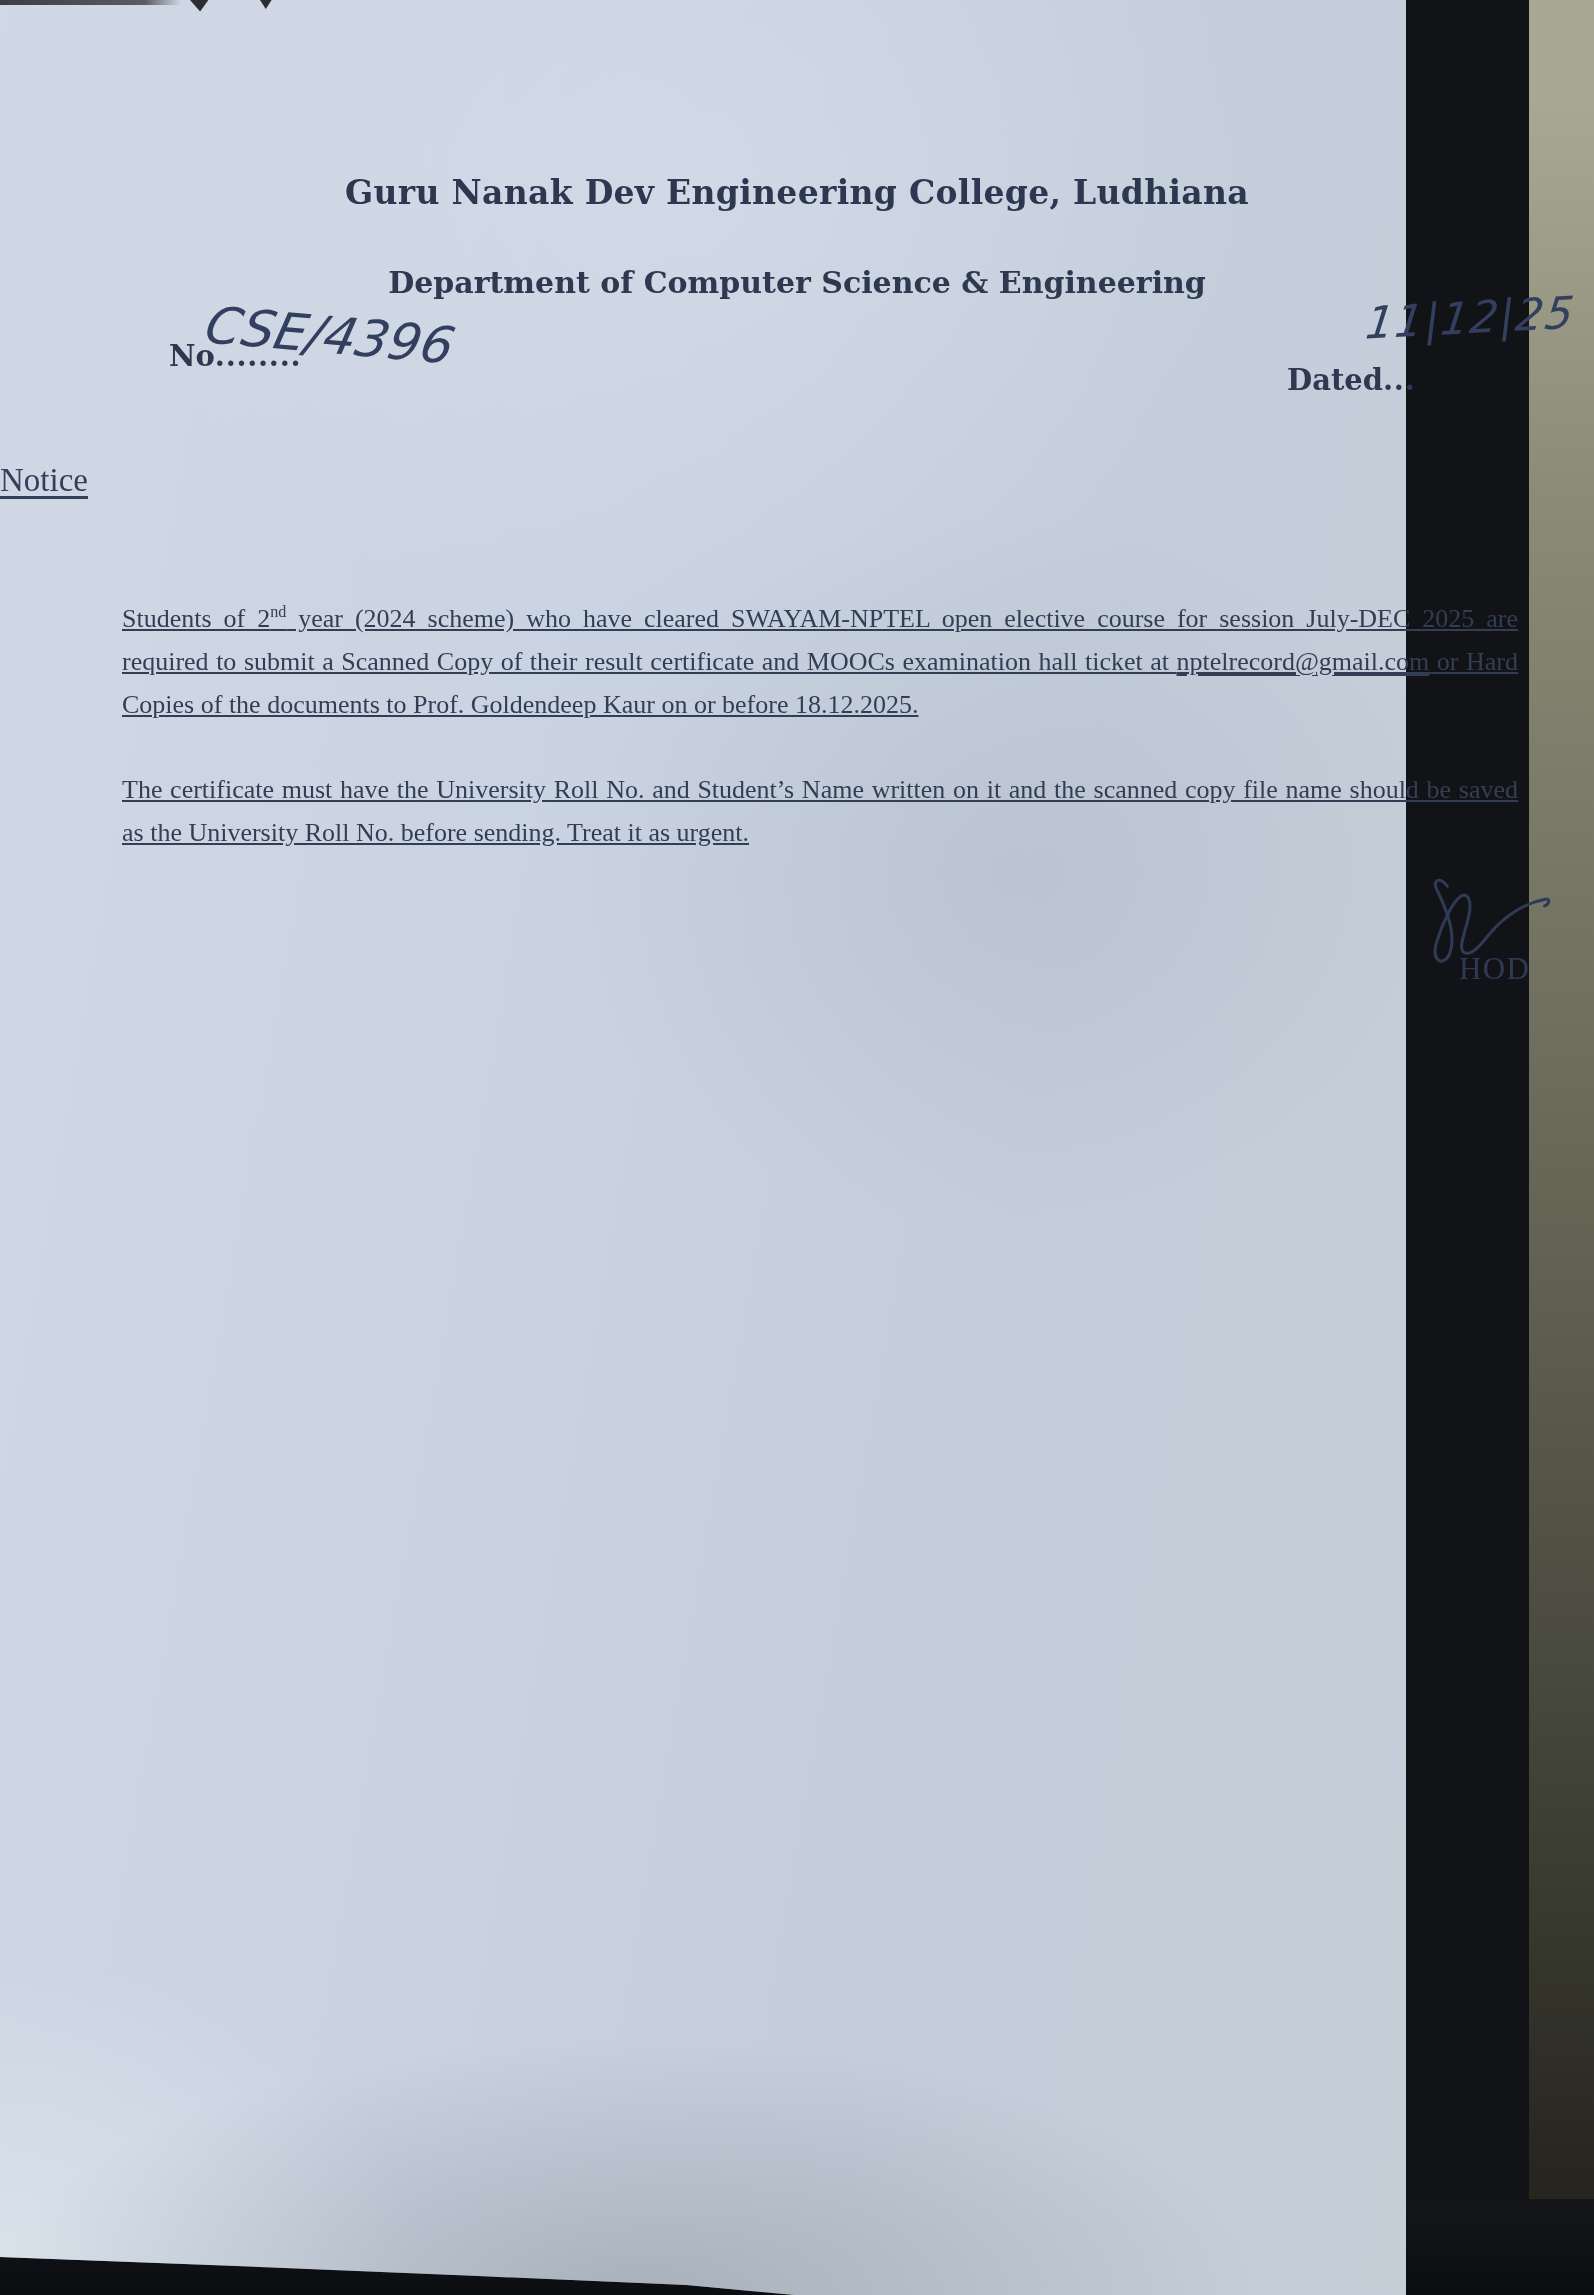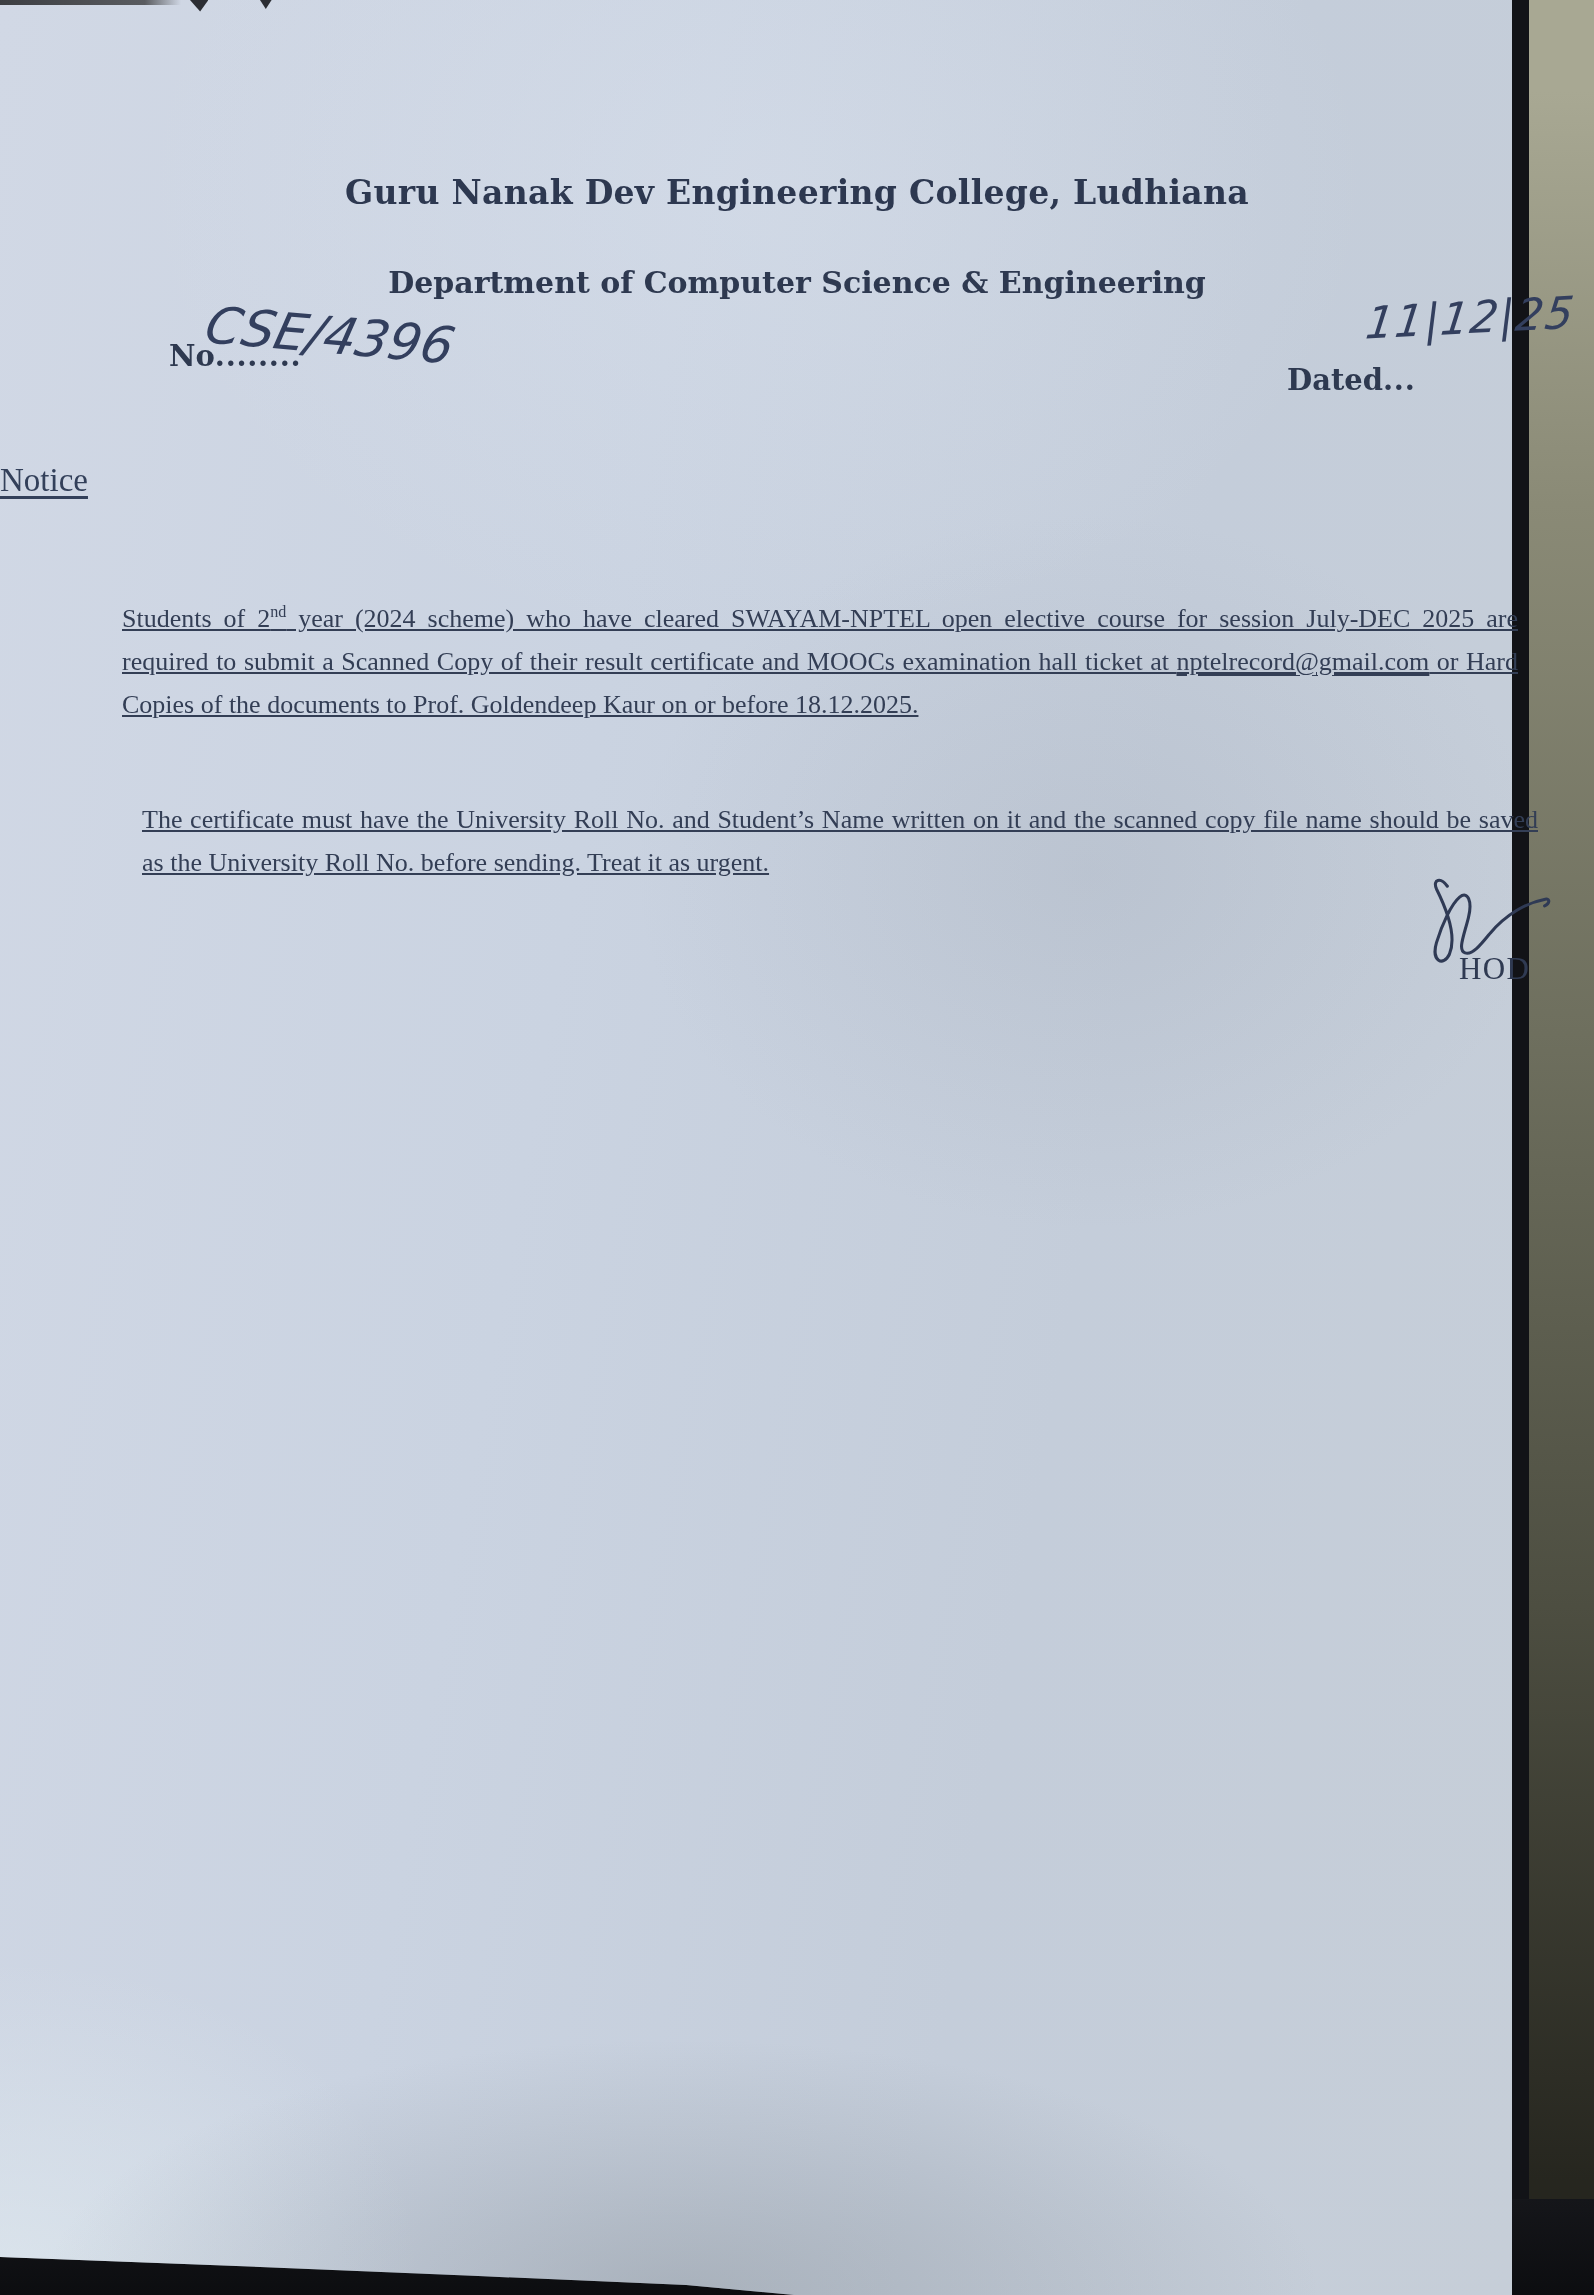"Guru Nanak Dev Engineering College," .paper { width: 1512px -> 1406px }
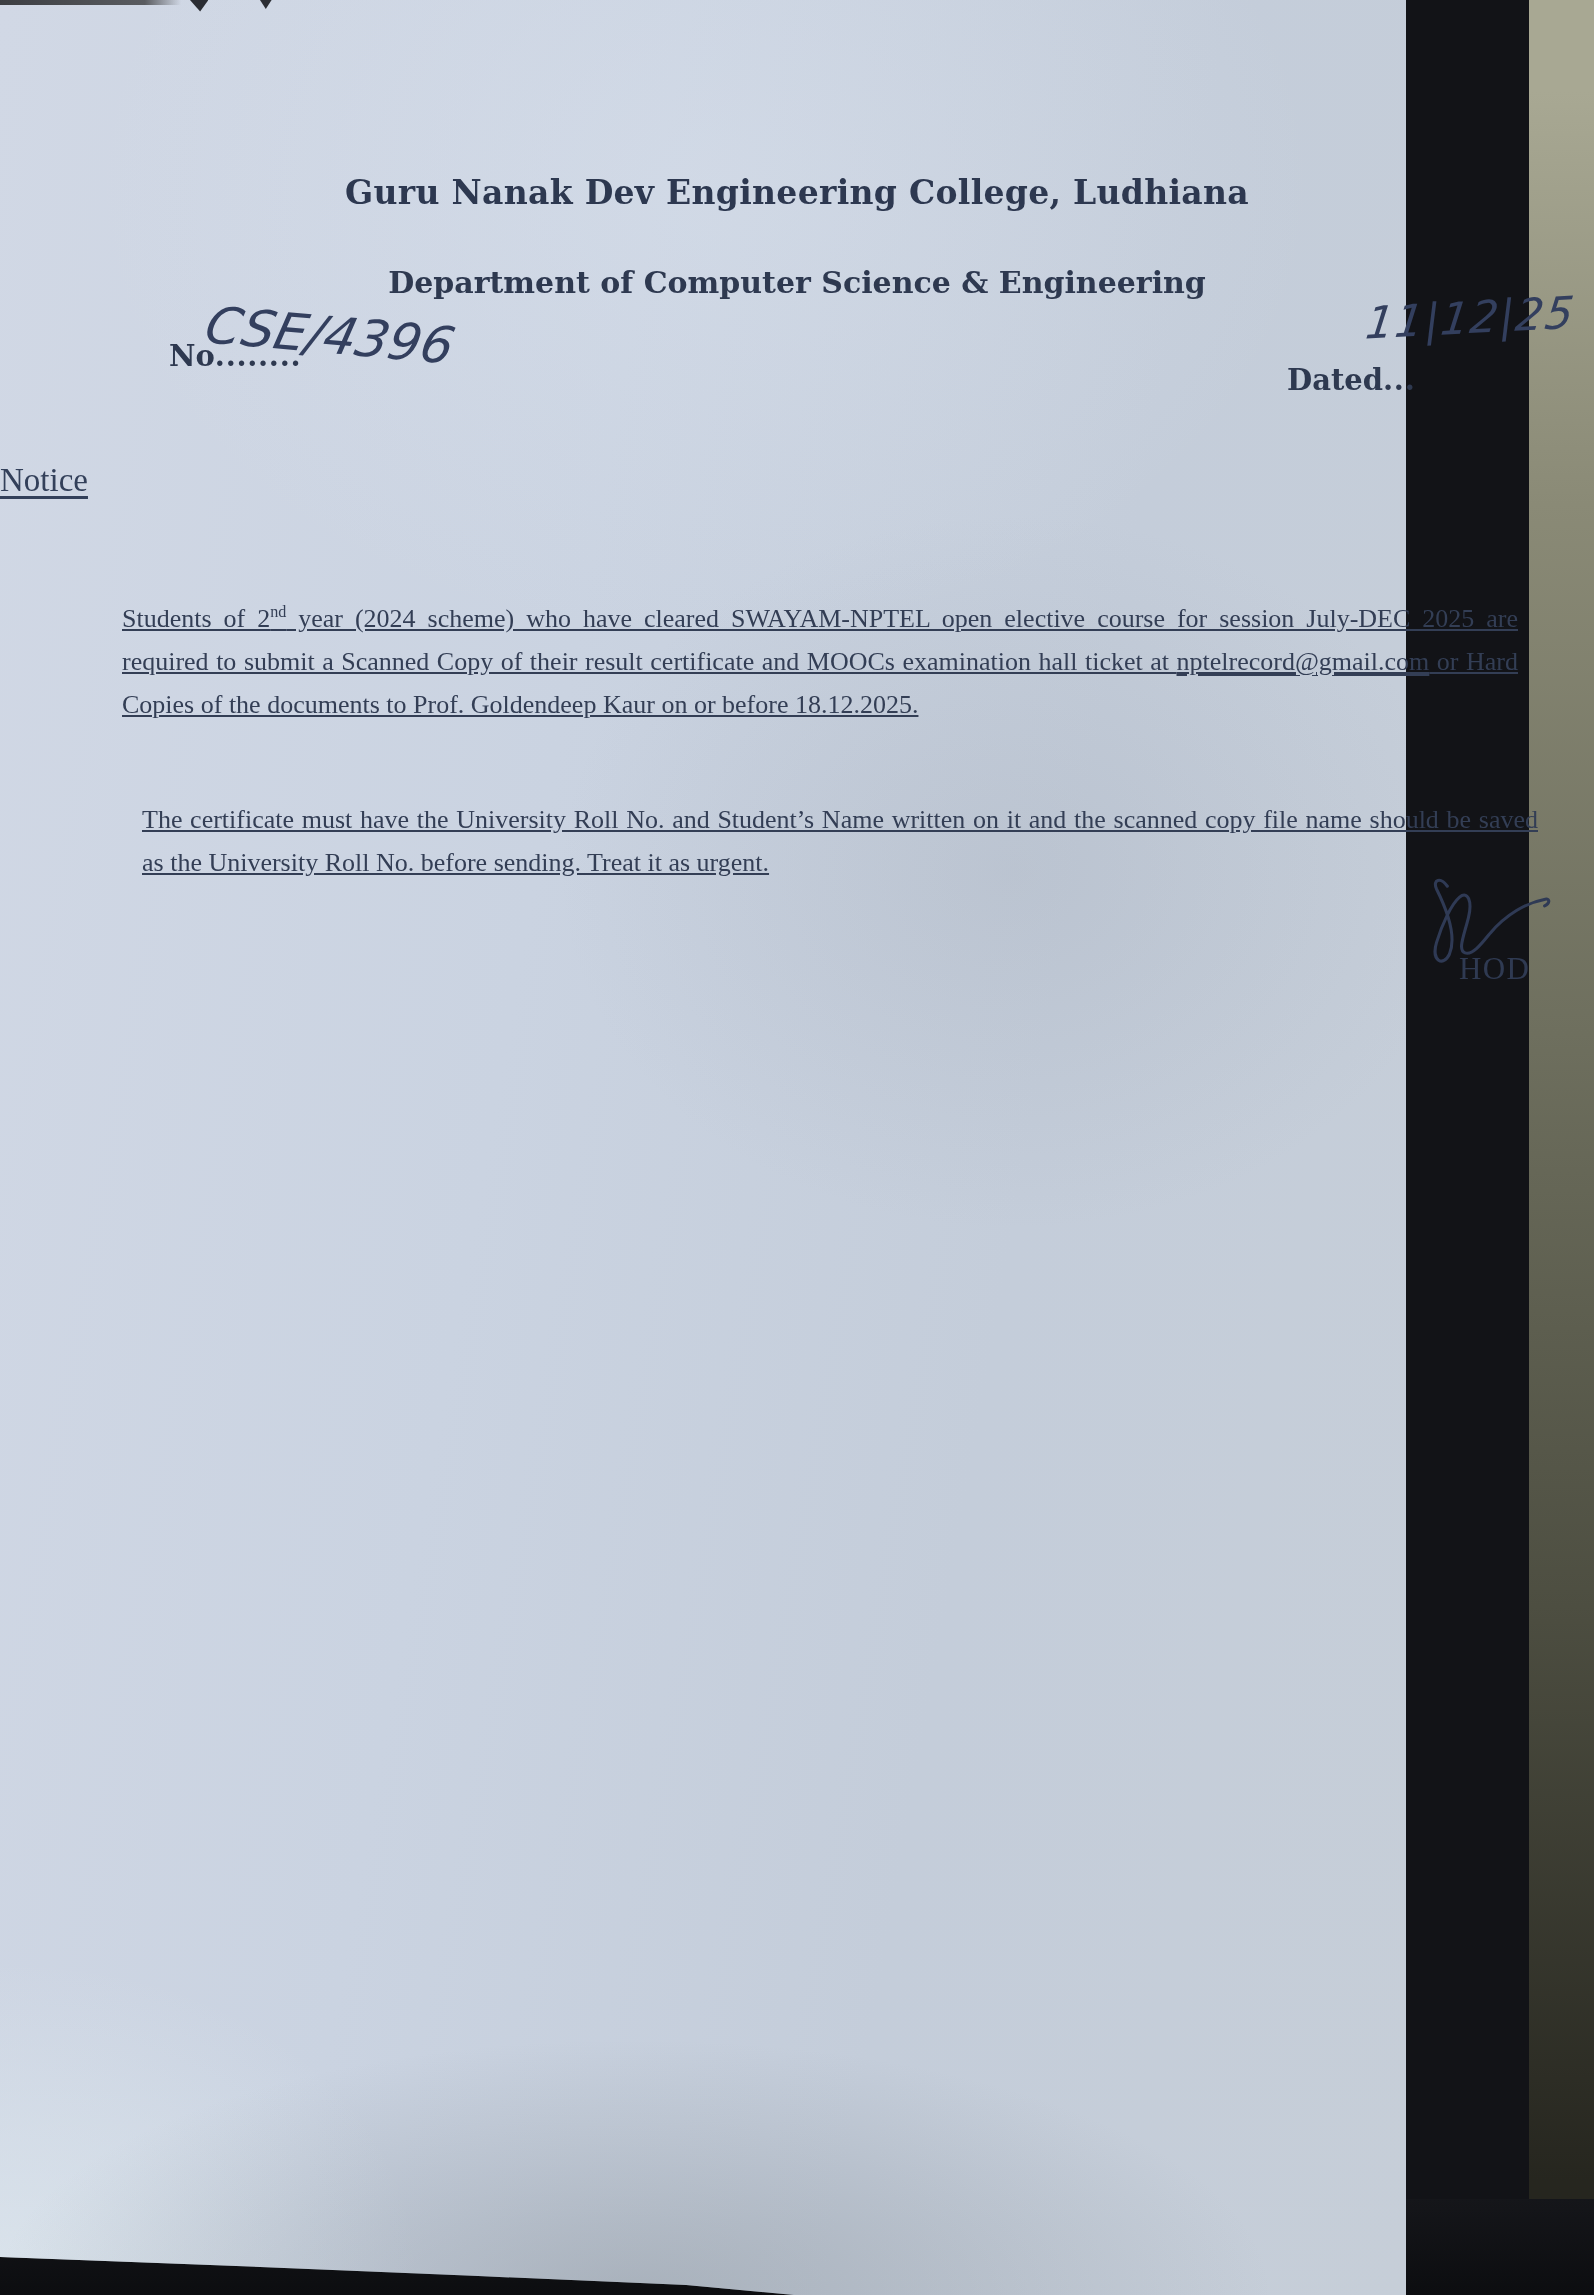"The certificate must have the" .p2 { margin-left: 20px -> none; top: 772px -> 742px }
